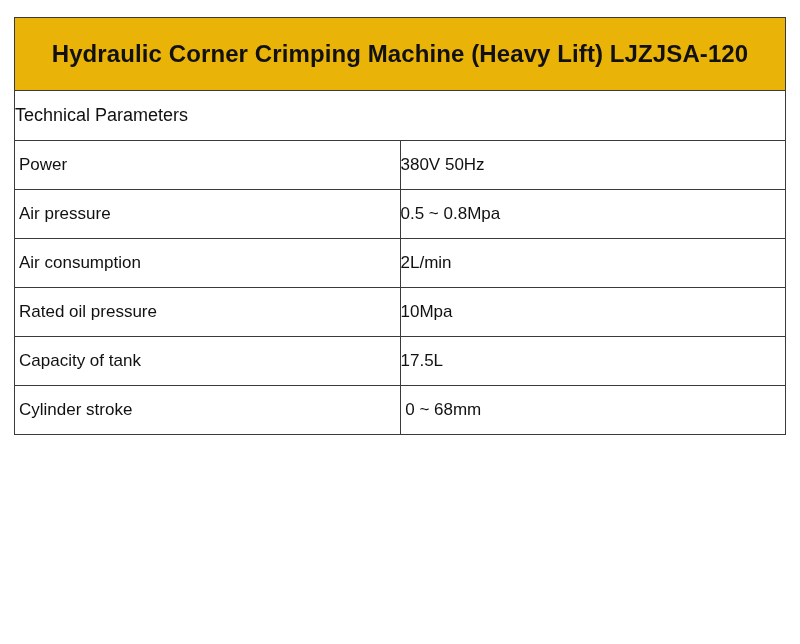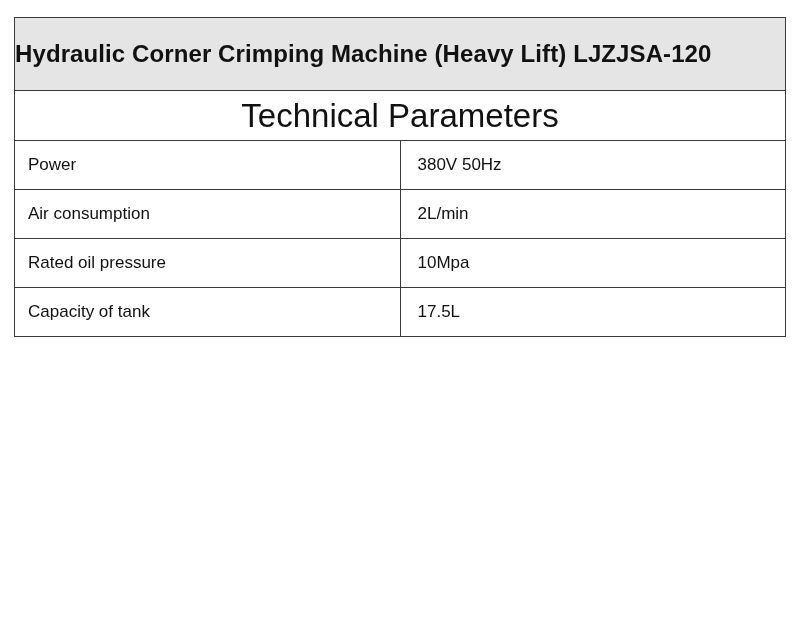"Hydraulic Corner Crimping Machine (Heavy" .title-cell { background: #e5e5e5 -> #eab308; text-align: left -> center }
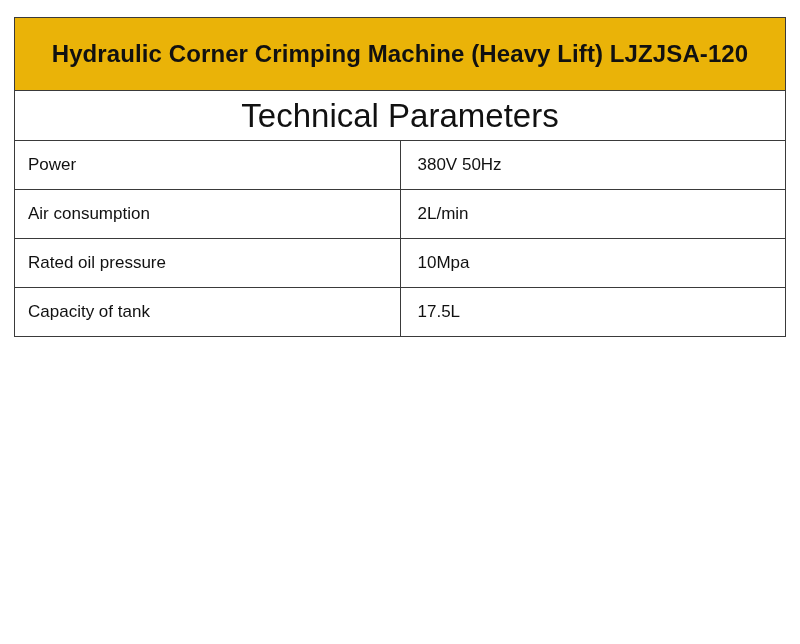"Technical Parameters" .subtitle-cell { font-size: 33px -> 18px; text-align: center -> none }
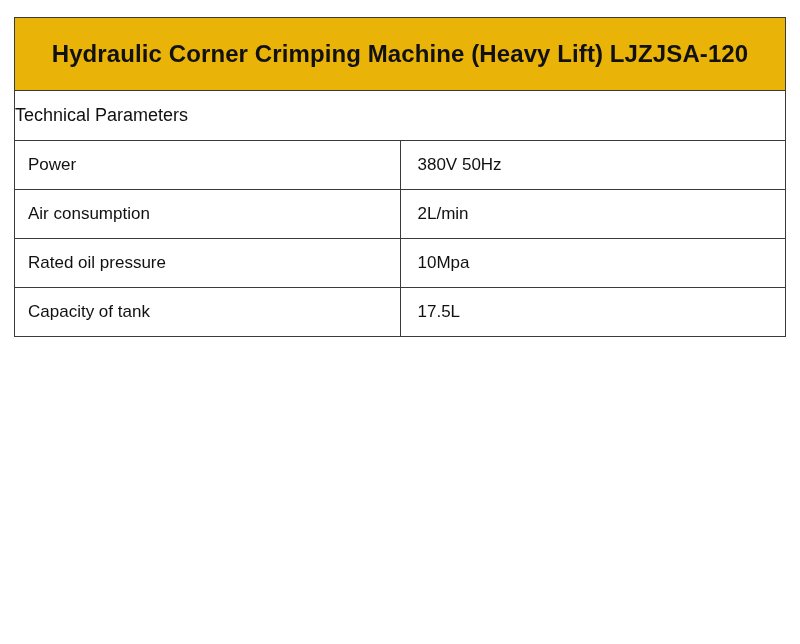"Power" .row td.label { padding-left: 13px -> 4px }
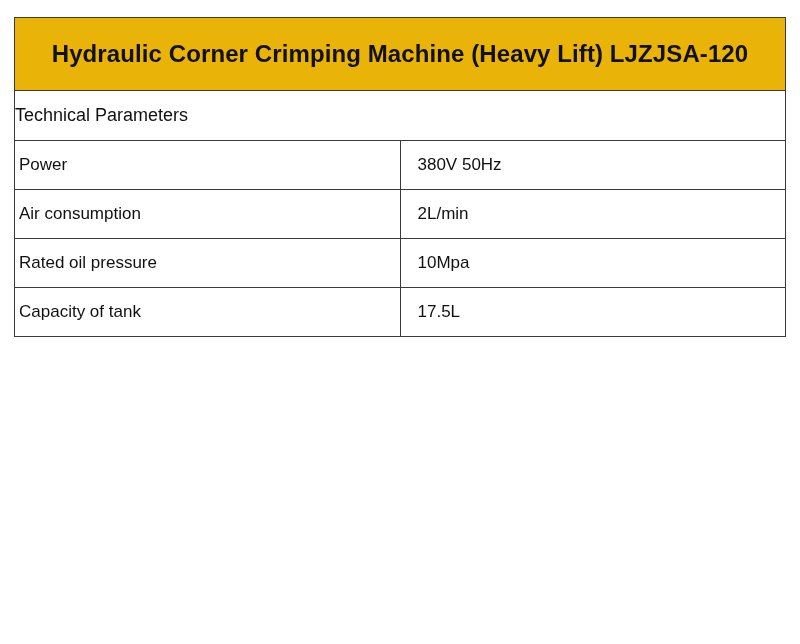"380V 50Hz" .row td.value { padding-left: 17px -> 0px }
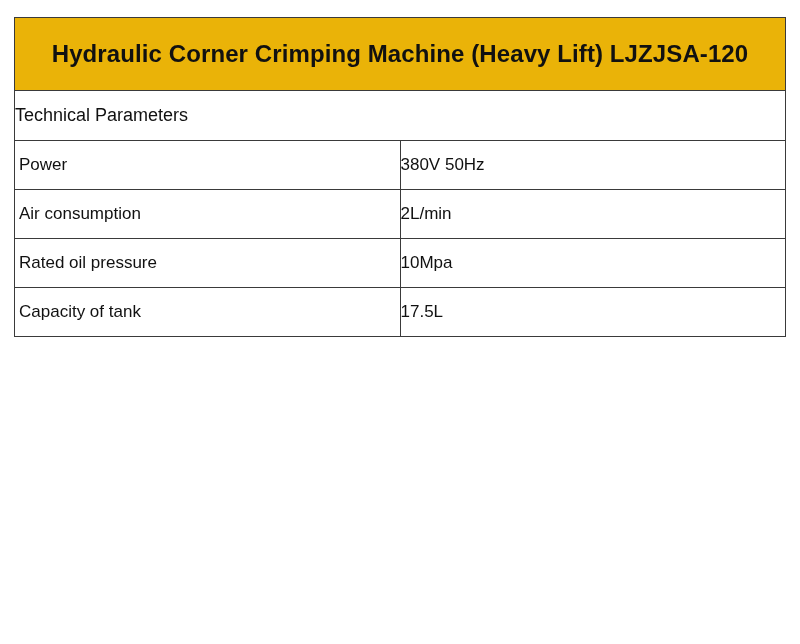"Air pressure" tr.row { html: none -> <tr> <td>Air pressure</td> <td>0.5 ~ 0.8Mpa</td> </tr> }
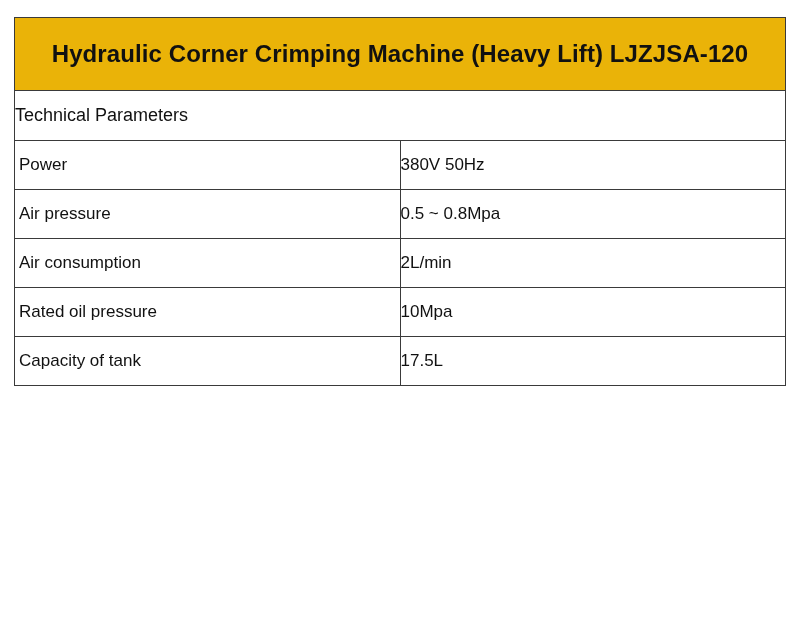"Cylinder stroke" tr.row { html: none -> <tr> <td>Cylinder stroke</td> <td> 0 ~ 68mm</td> </tr> }
